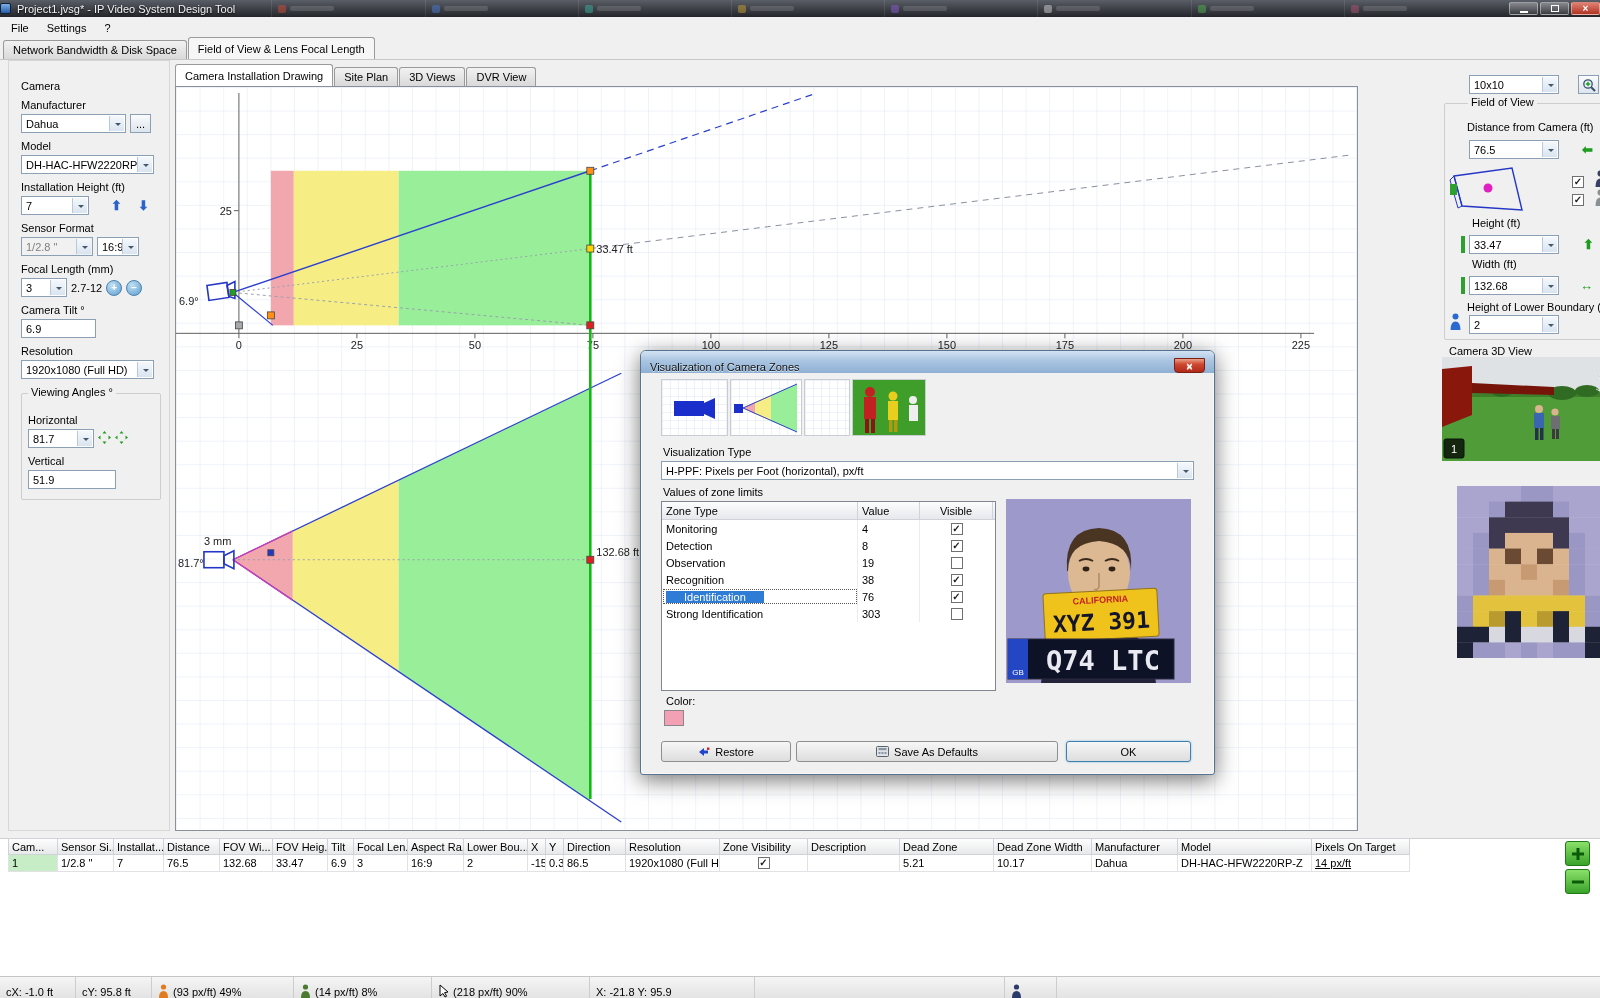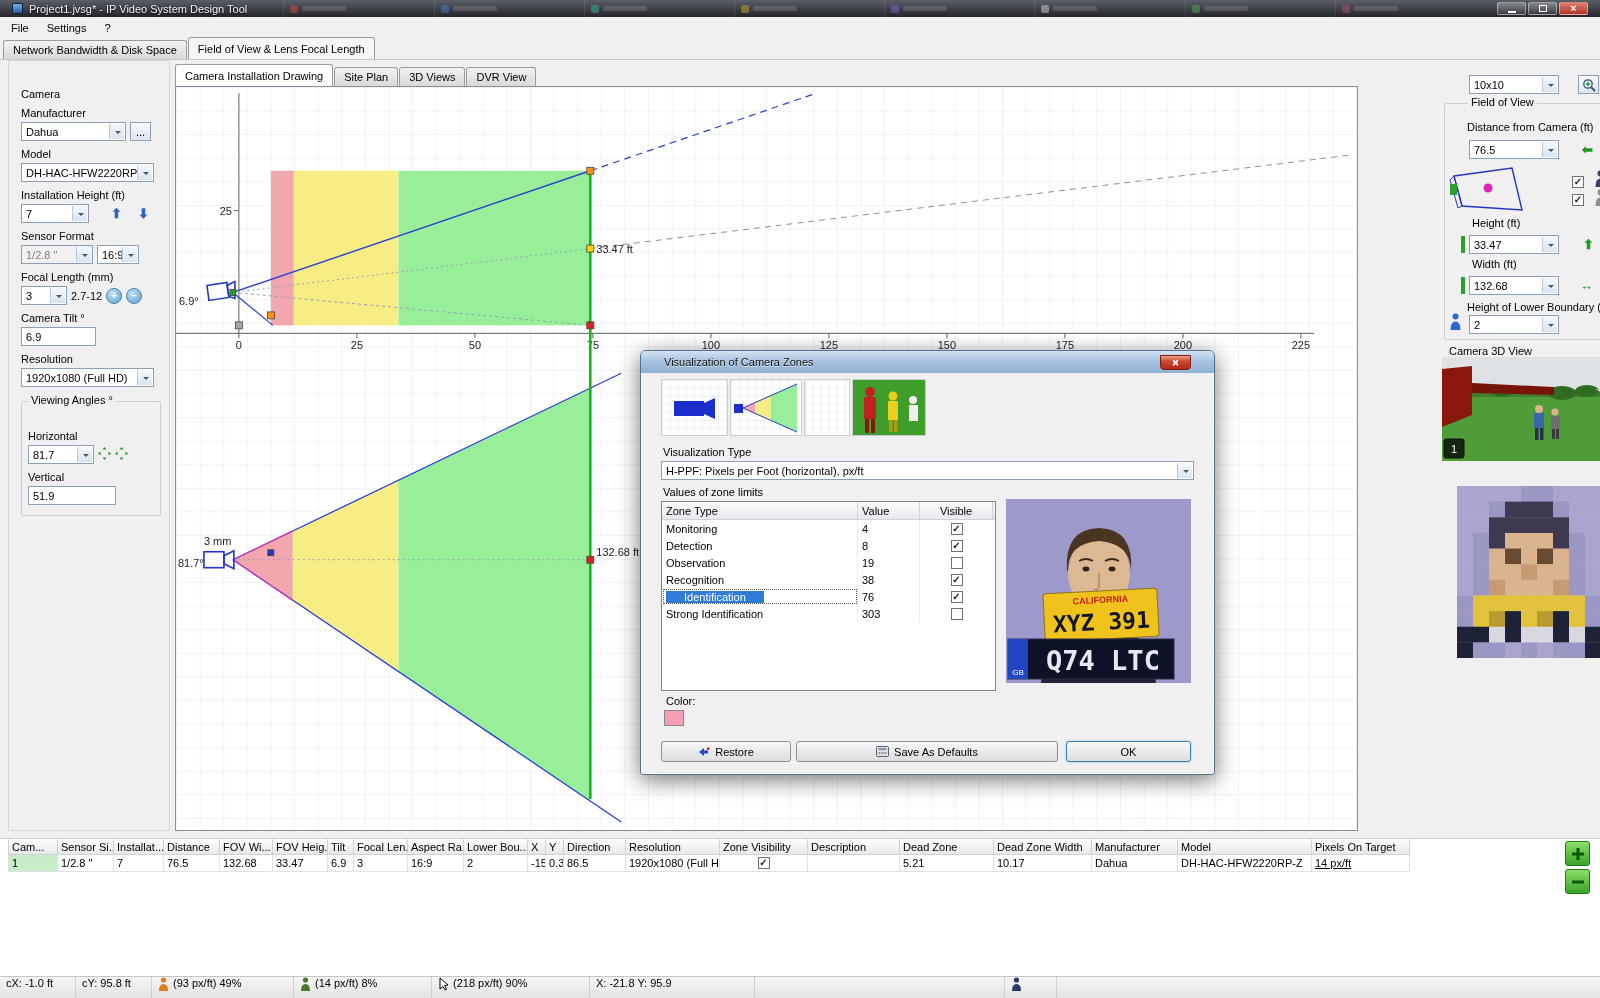"Project1.jvsg* - IP Video System" .titlebar { padding: 0 12px -> 0 0 }
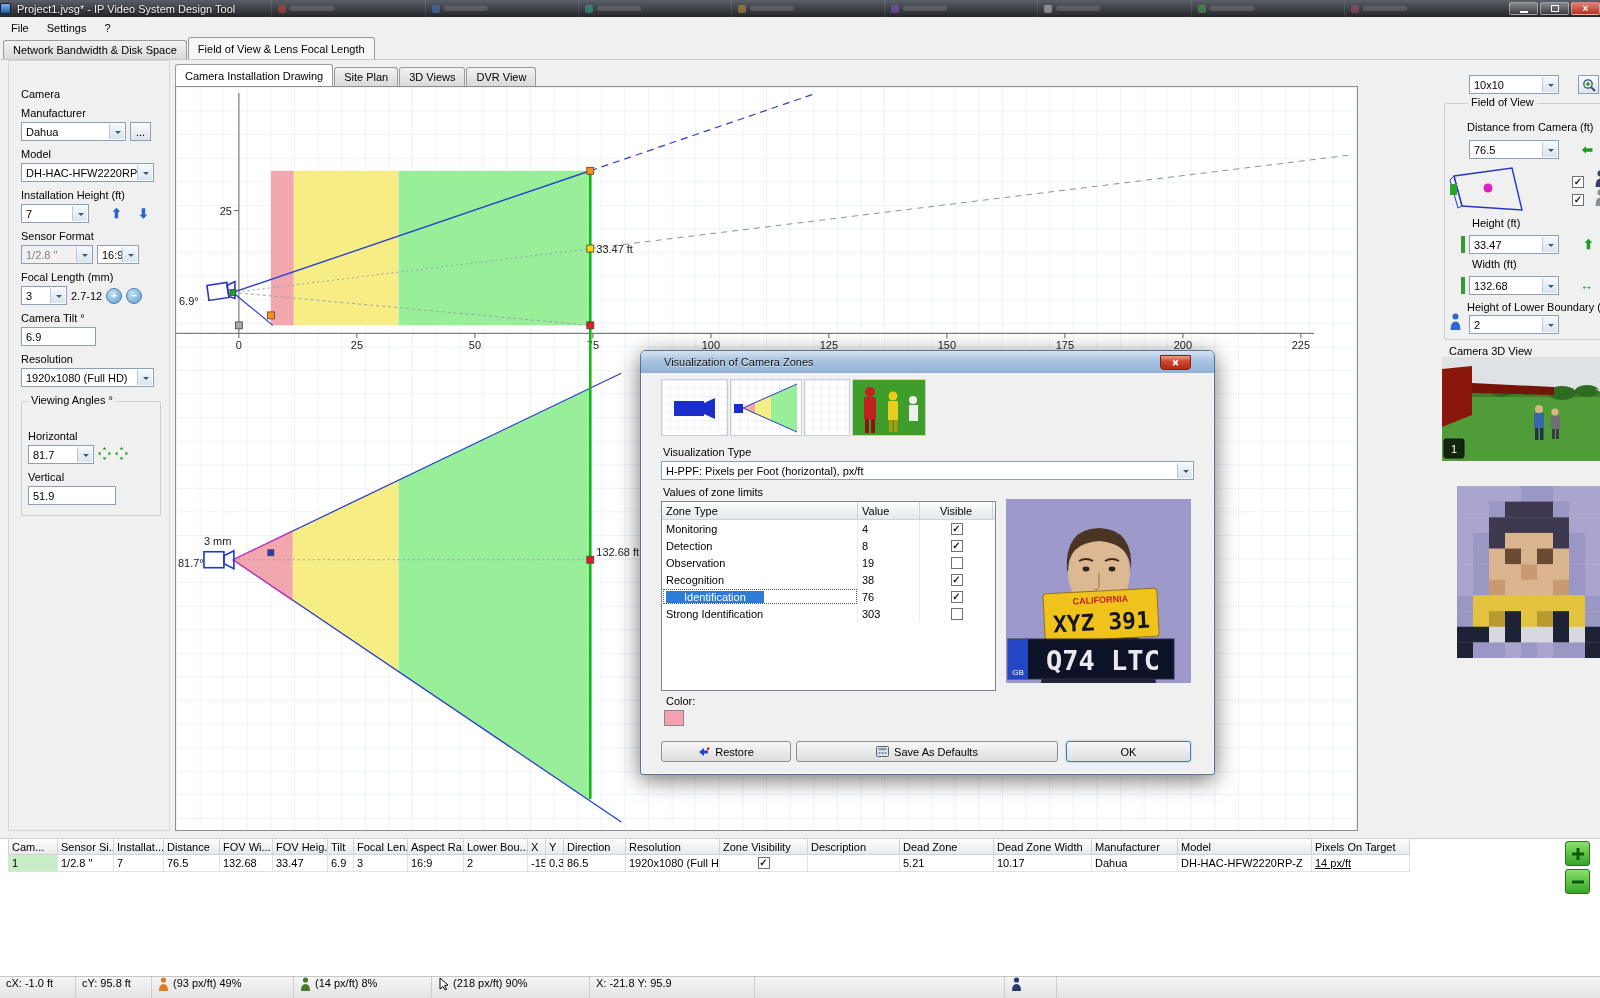"Camera" .lab.first { margin-top: 16px -> 8px }
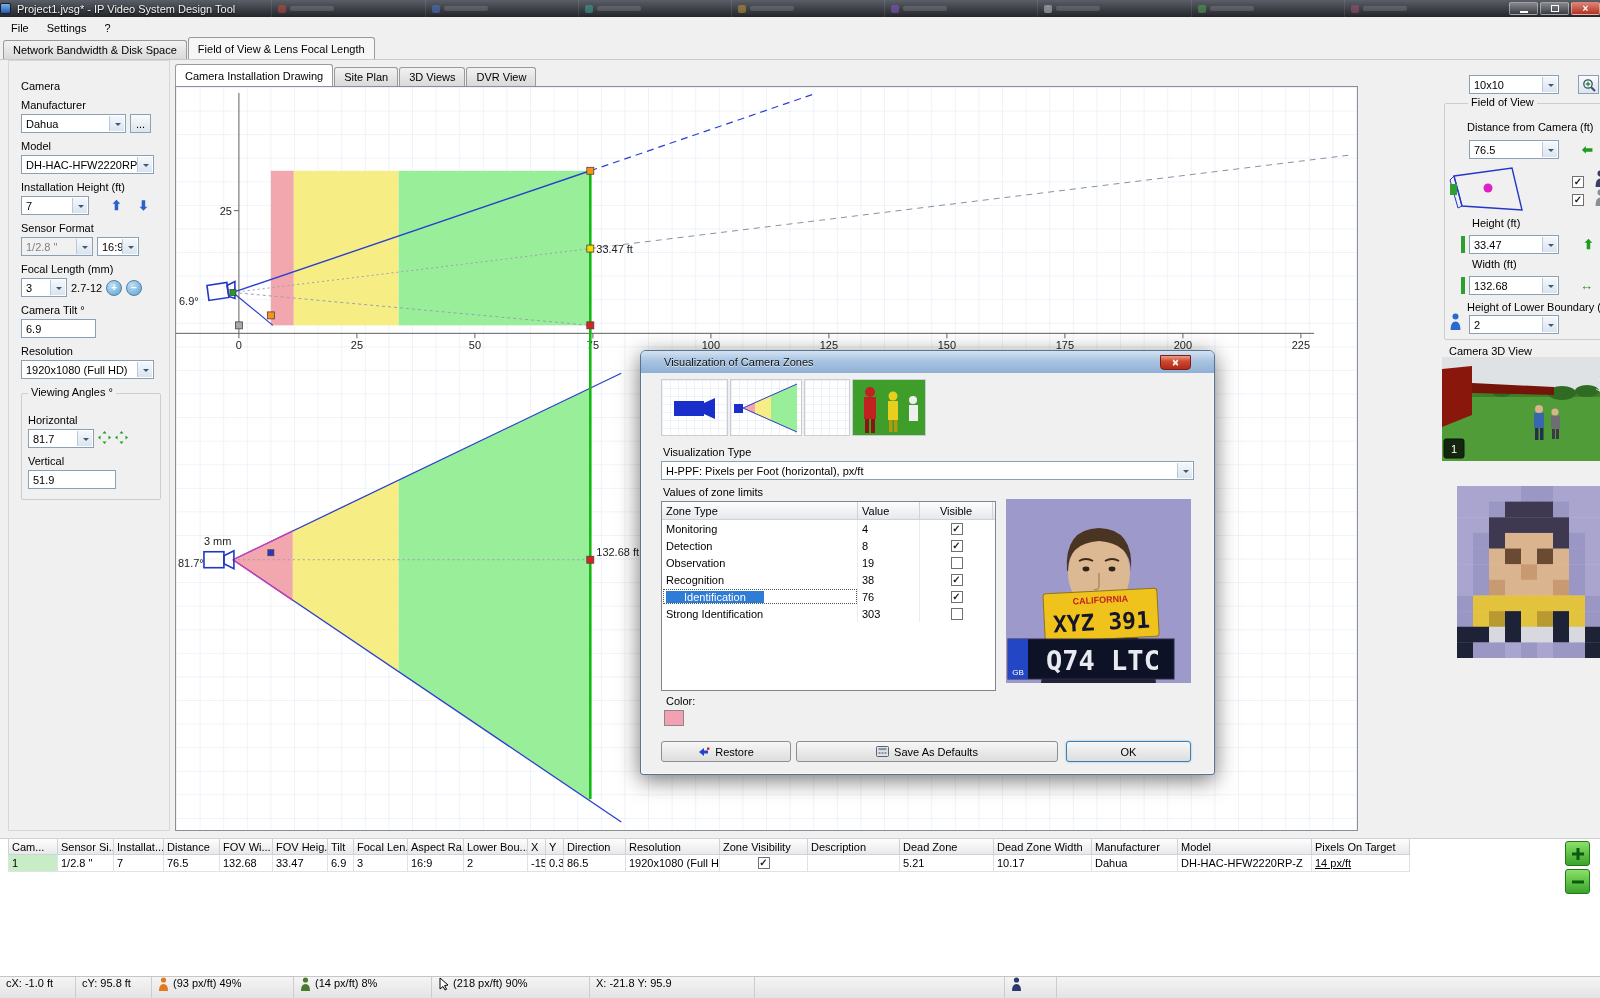"Visualization of Camera Zones" .dlg-title { align-items: center -> flex-end; padding: 0 23px -> 0 9px }
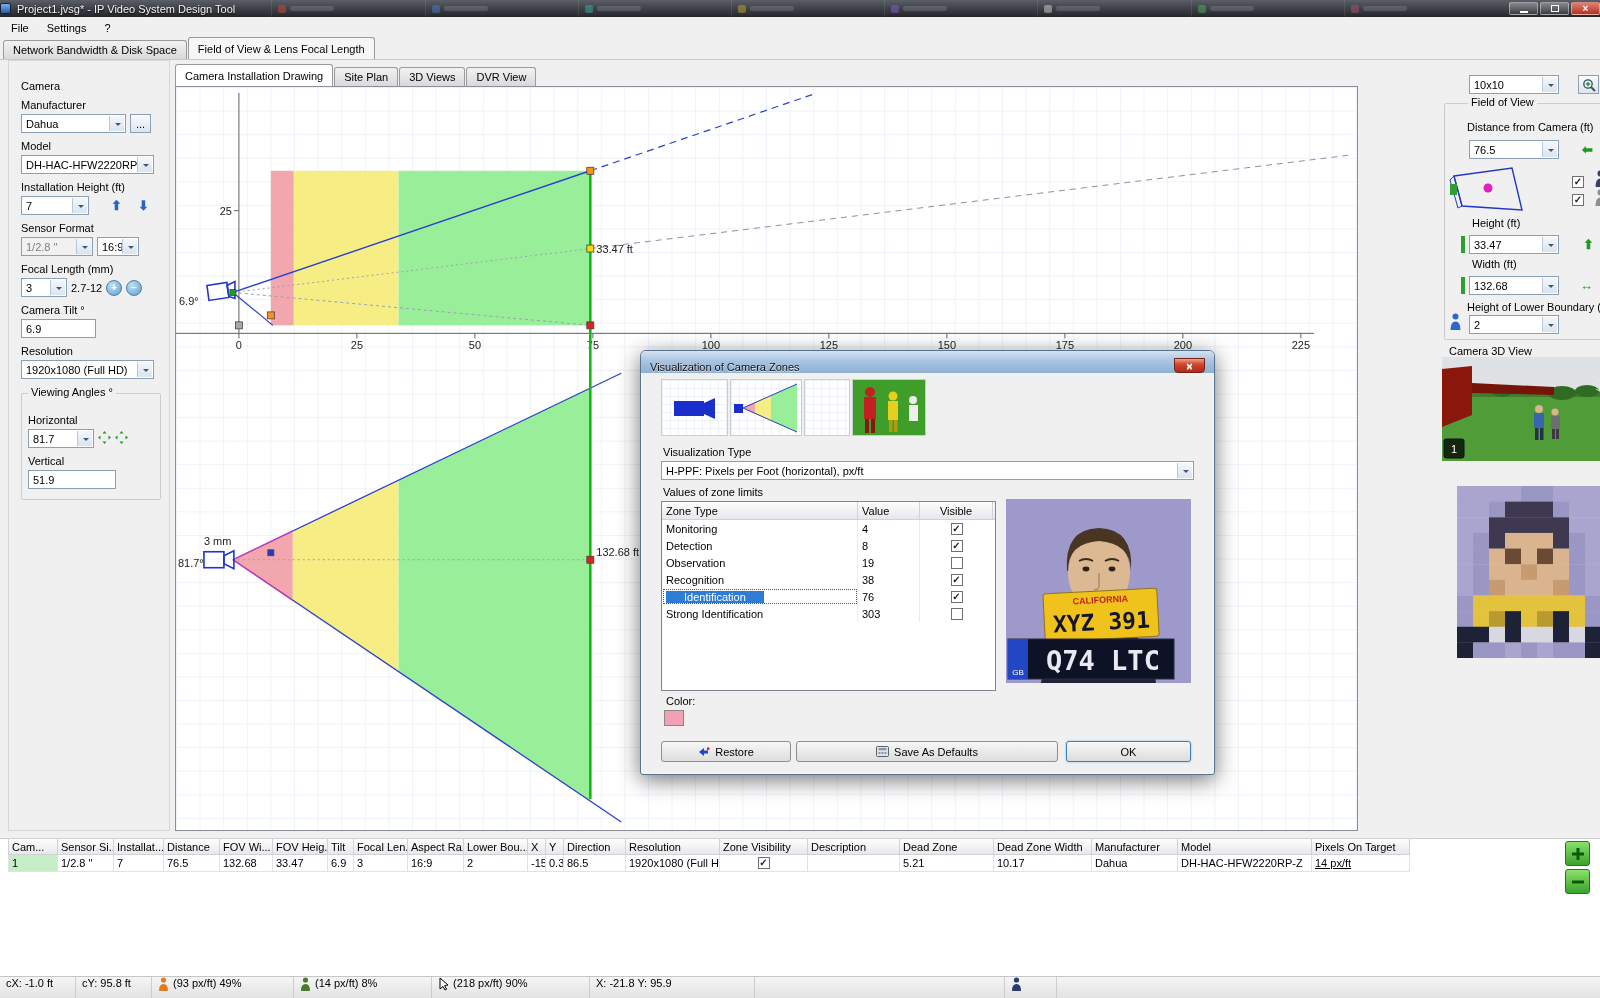"cX: -1.0 ft" .sb-seg { align-items: flex-start -> flex-end }
